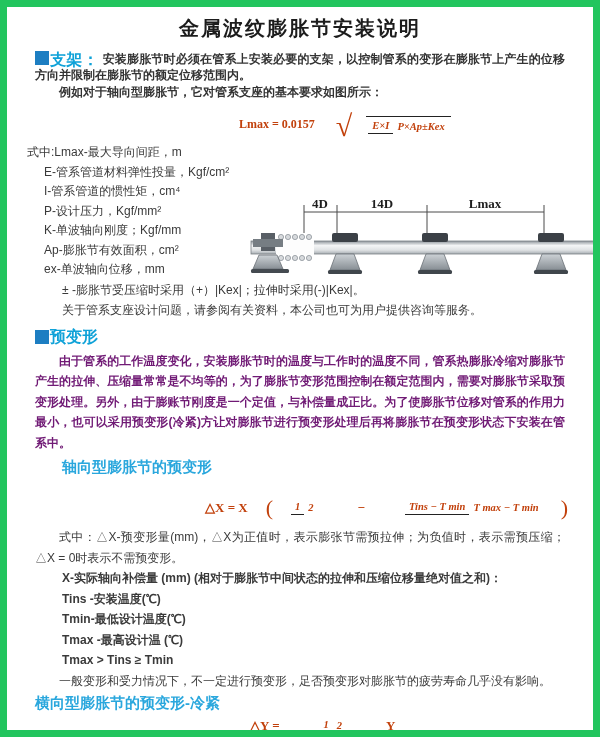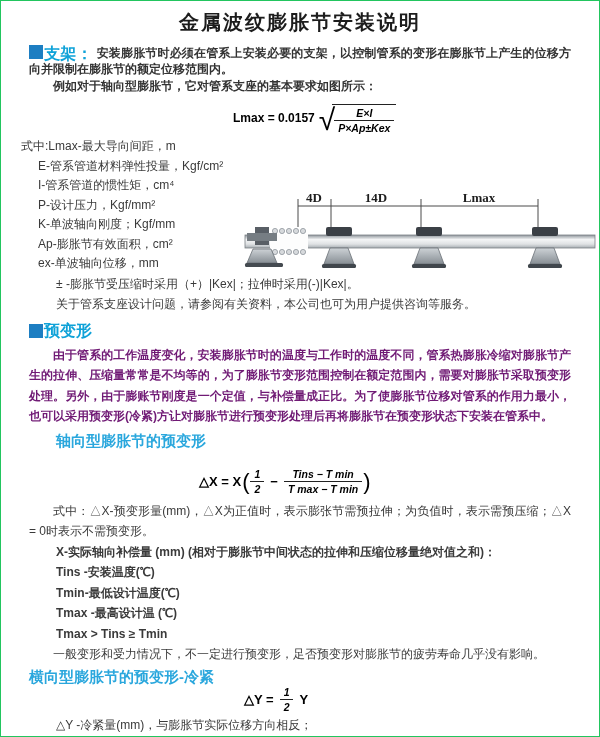"金属波纹膨胀节安装说明" .page { border: 1px solid #22c55e -> 7px solid #22c55e }
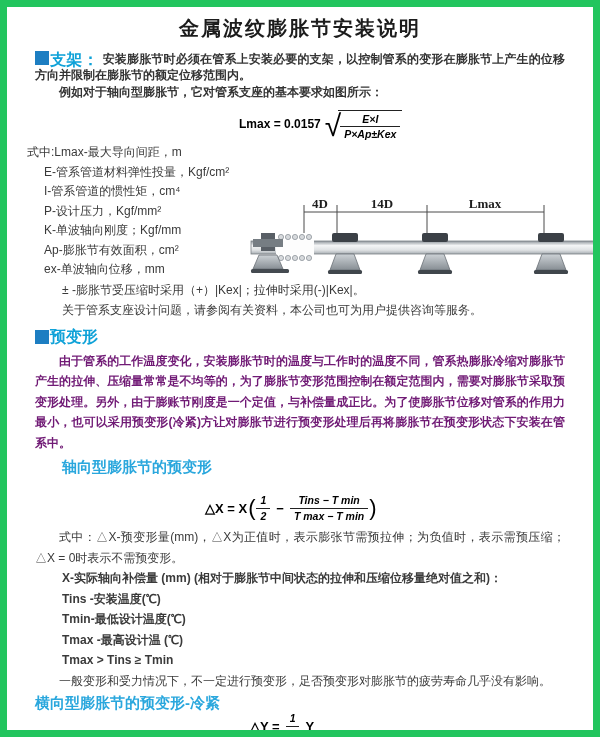"Lmax = 0.0157" .frml { color: #000000 -> #c2410c; font-family: Liberation Sans, sans-serif -> Liberation Serif, serif; gap: none -> 17px }
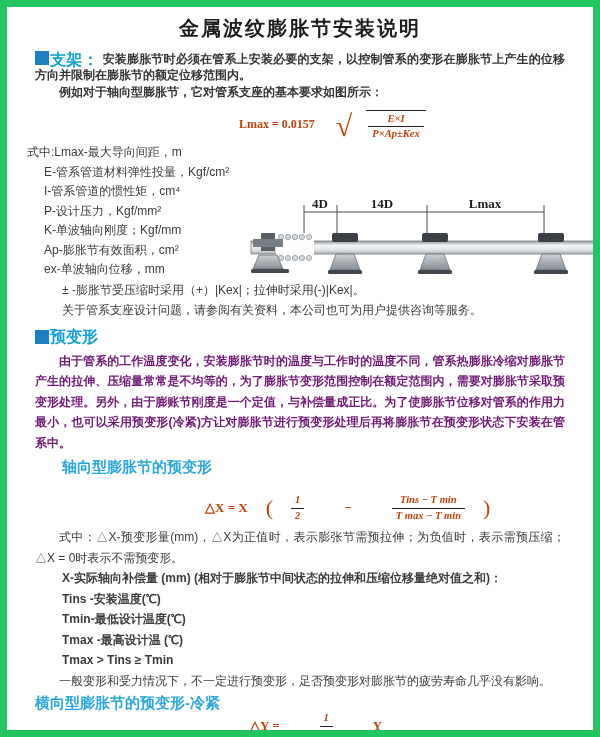"E×I" .frac { flex-direction: column -> row }
